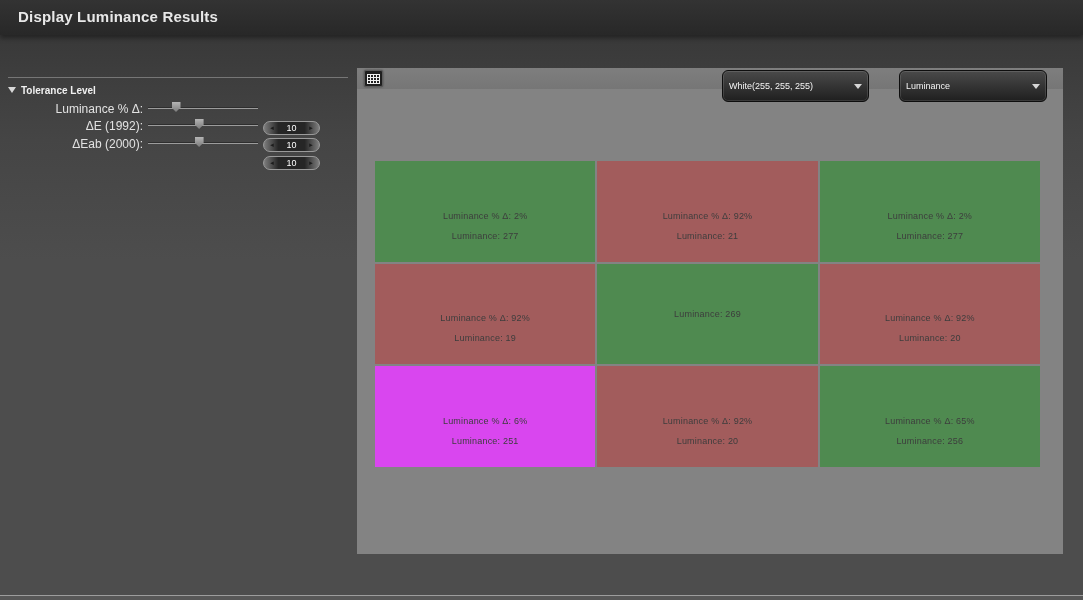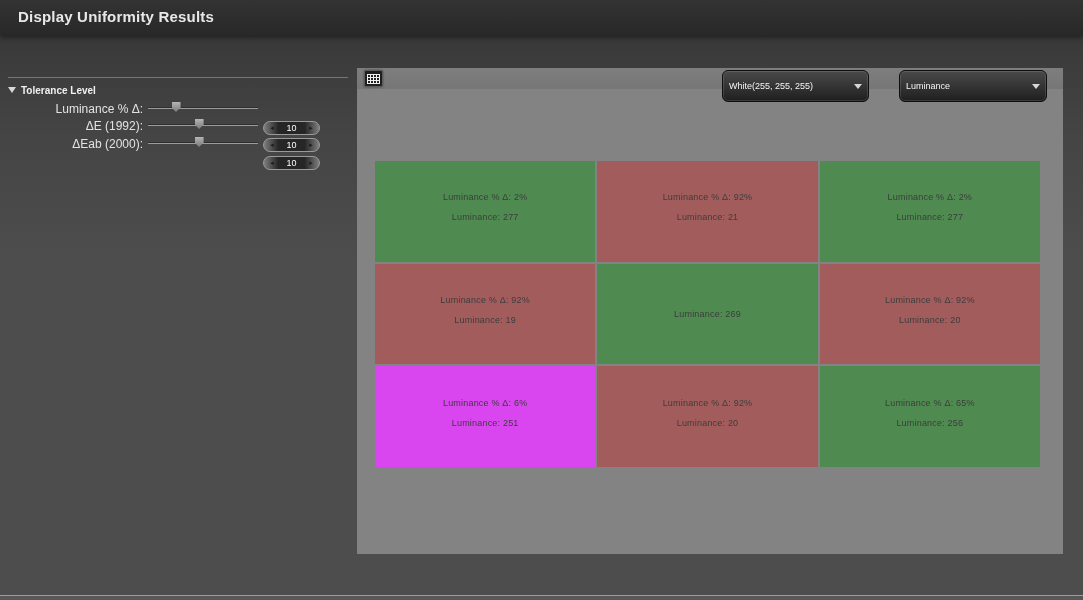"Display Uniformity Results" div.title { text: Uniformity -> Luminance }
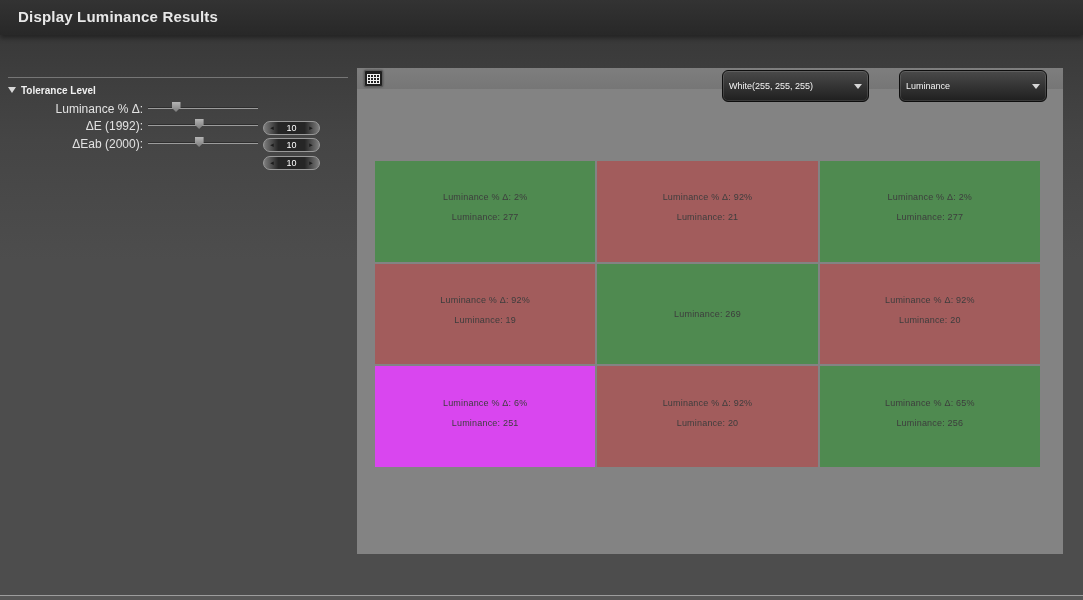"Luminance % Δ: 2%" .tile.two-lines { justify-content: none -> flex-end; padding-bottom: 8px -> 21px }
